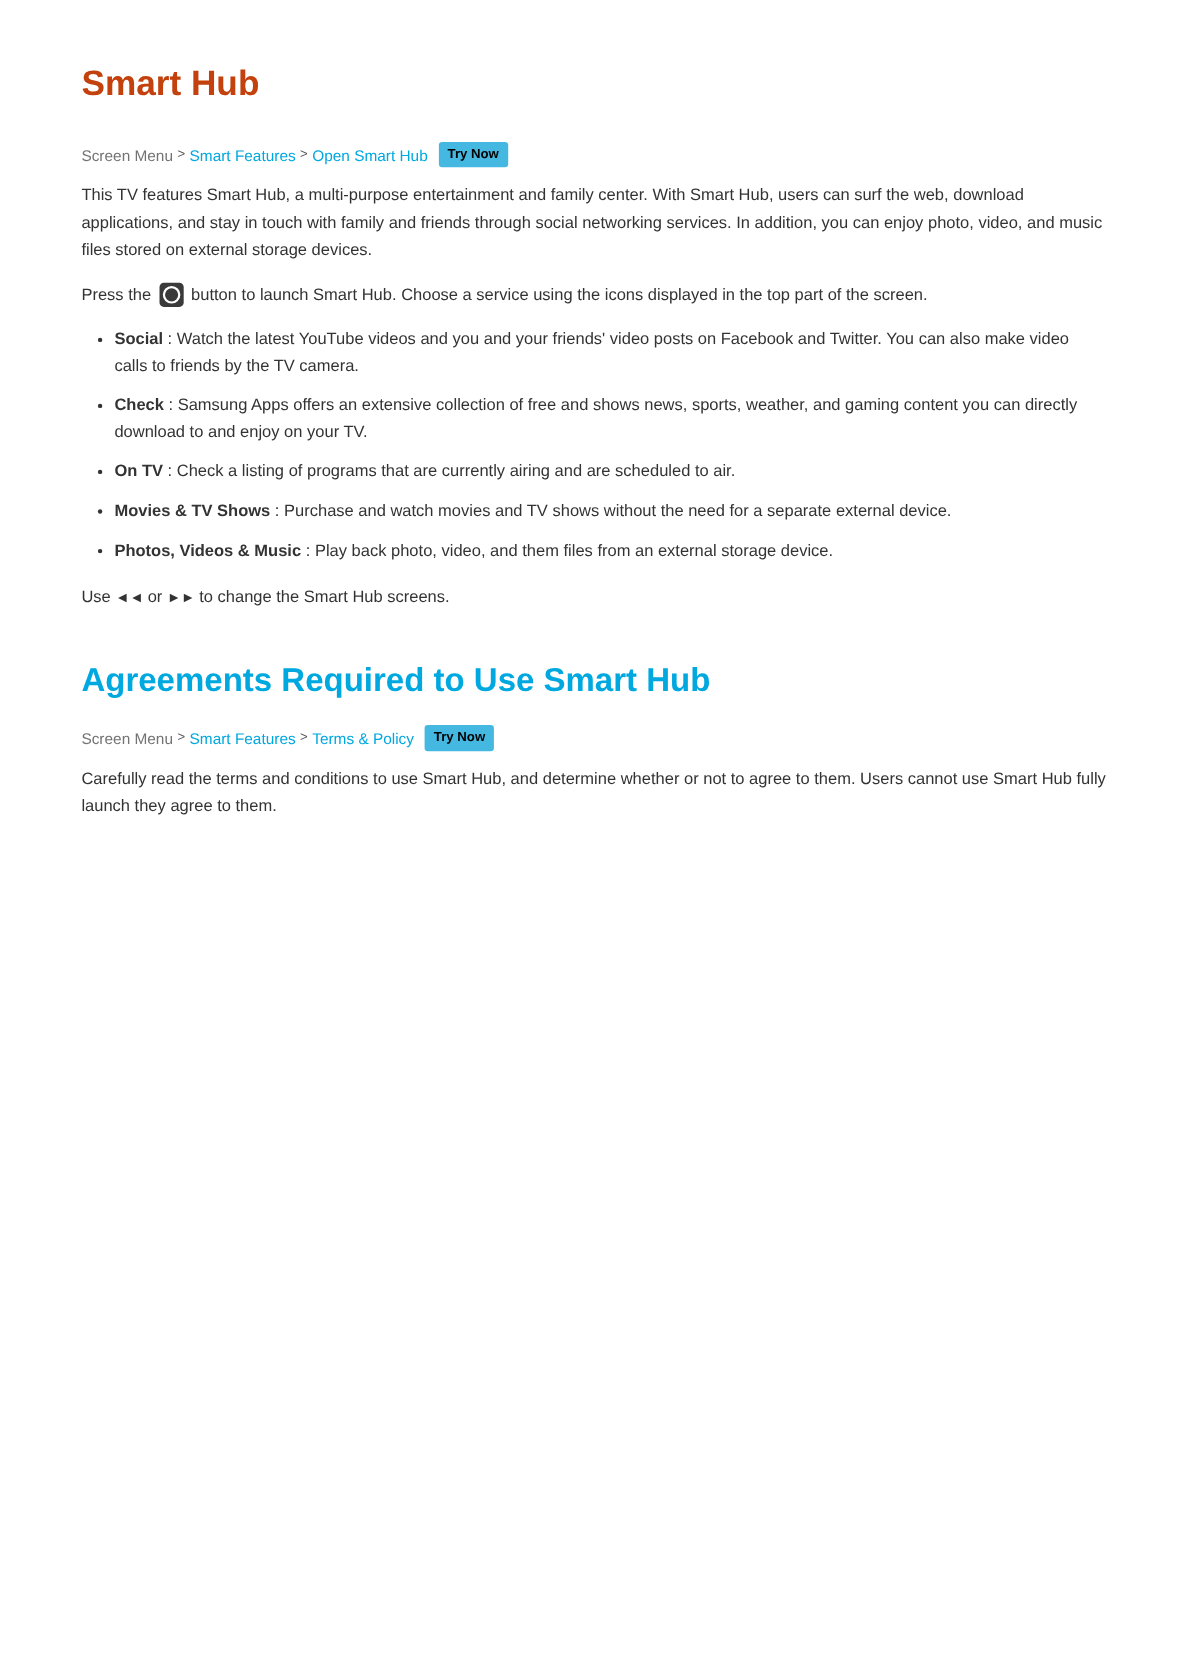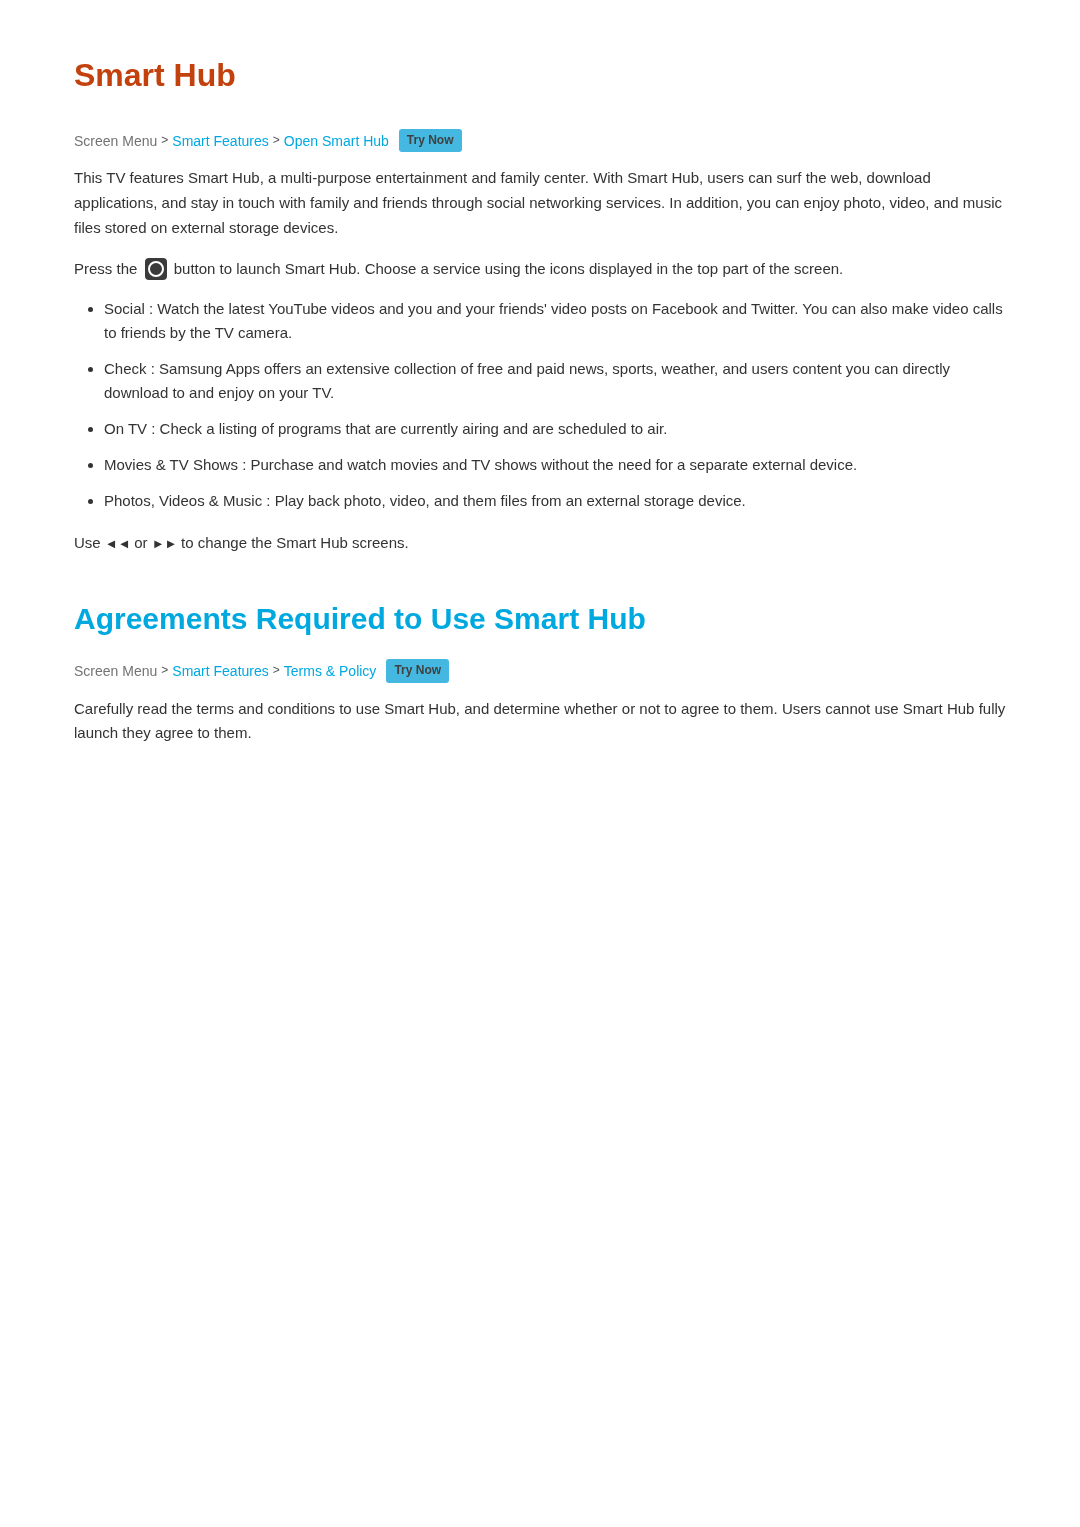"Try Now" .try-now-badge { color: #404040 -> #000000 }
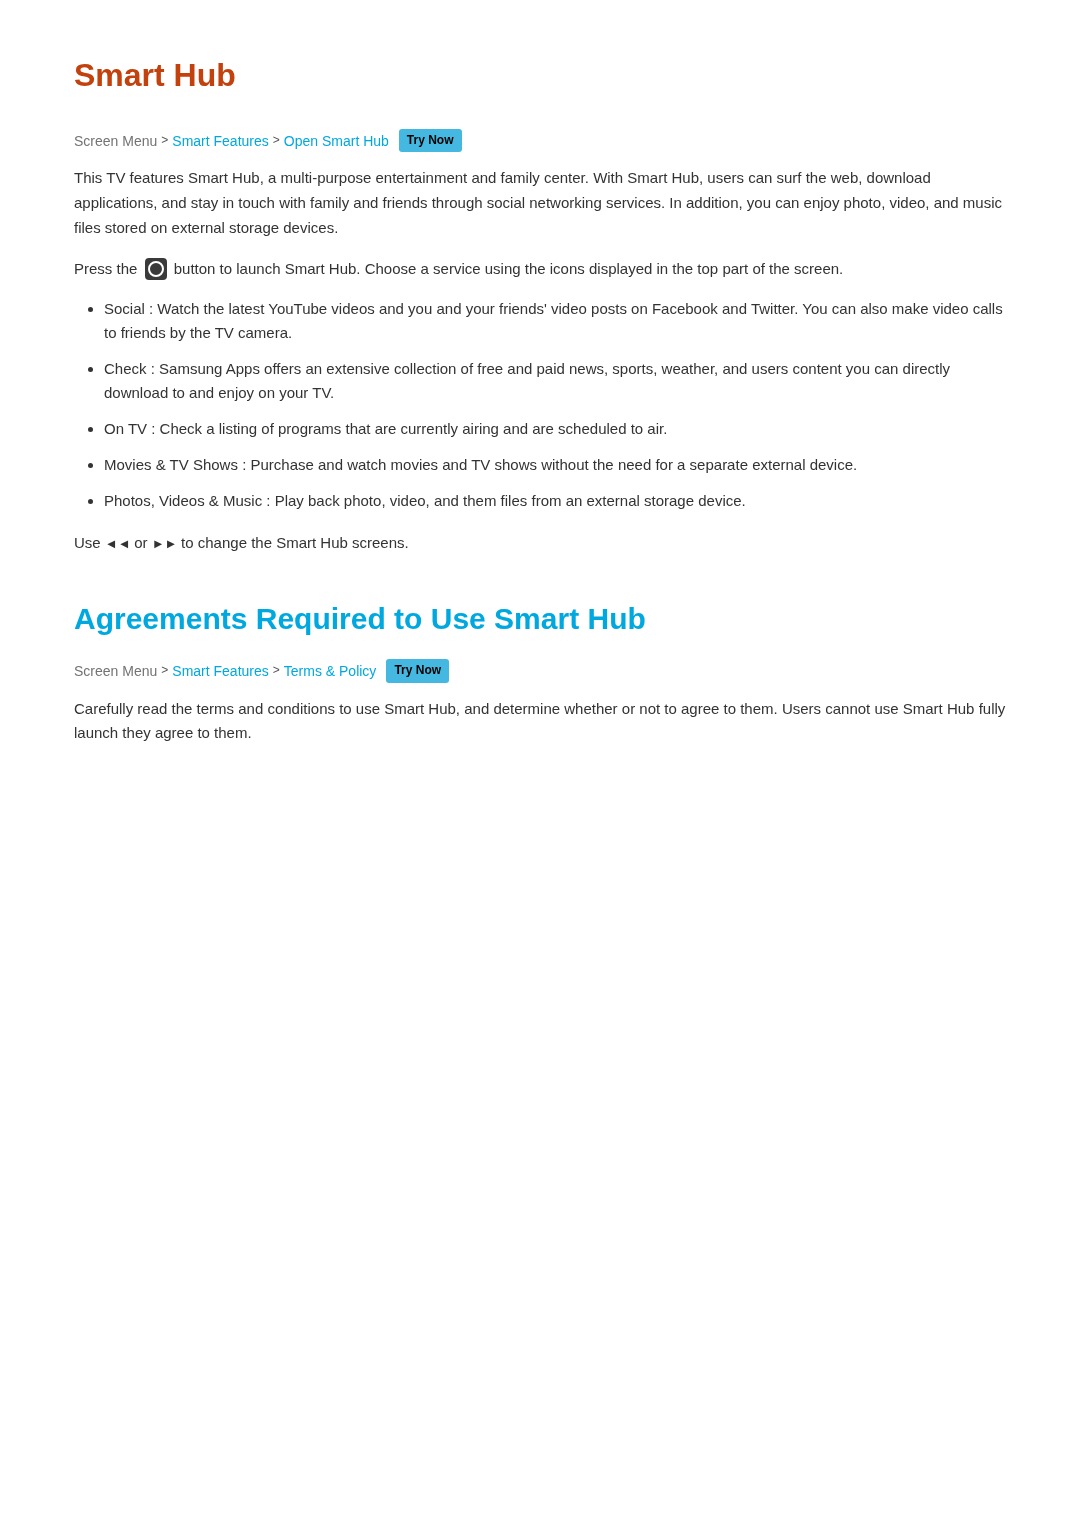"Social" .bullet-list li .term { font-weight: normal -> bold }
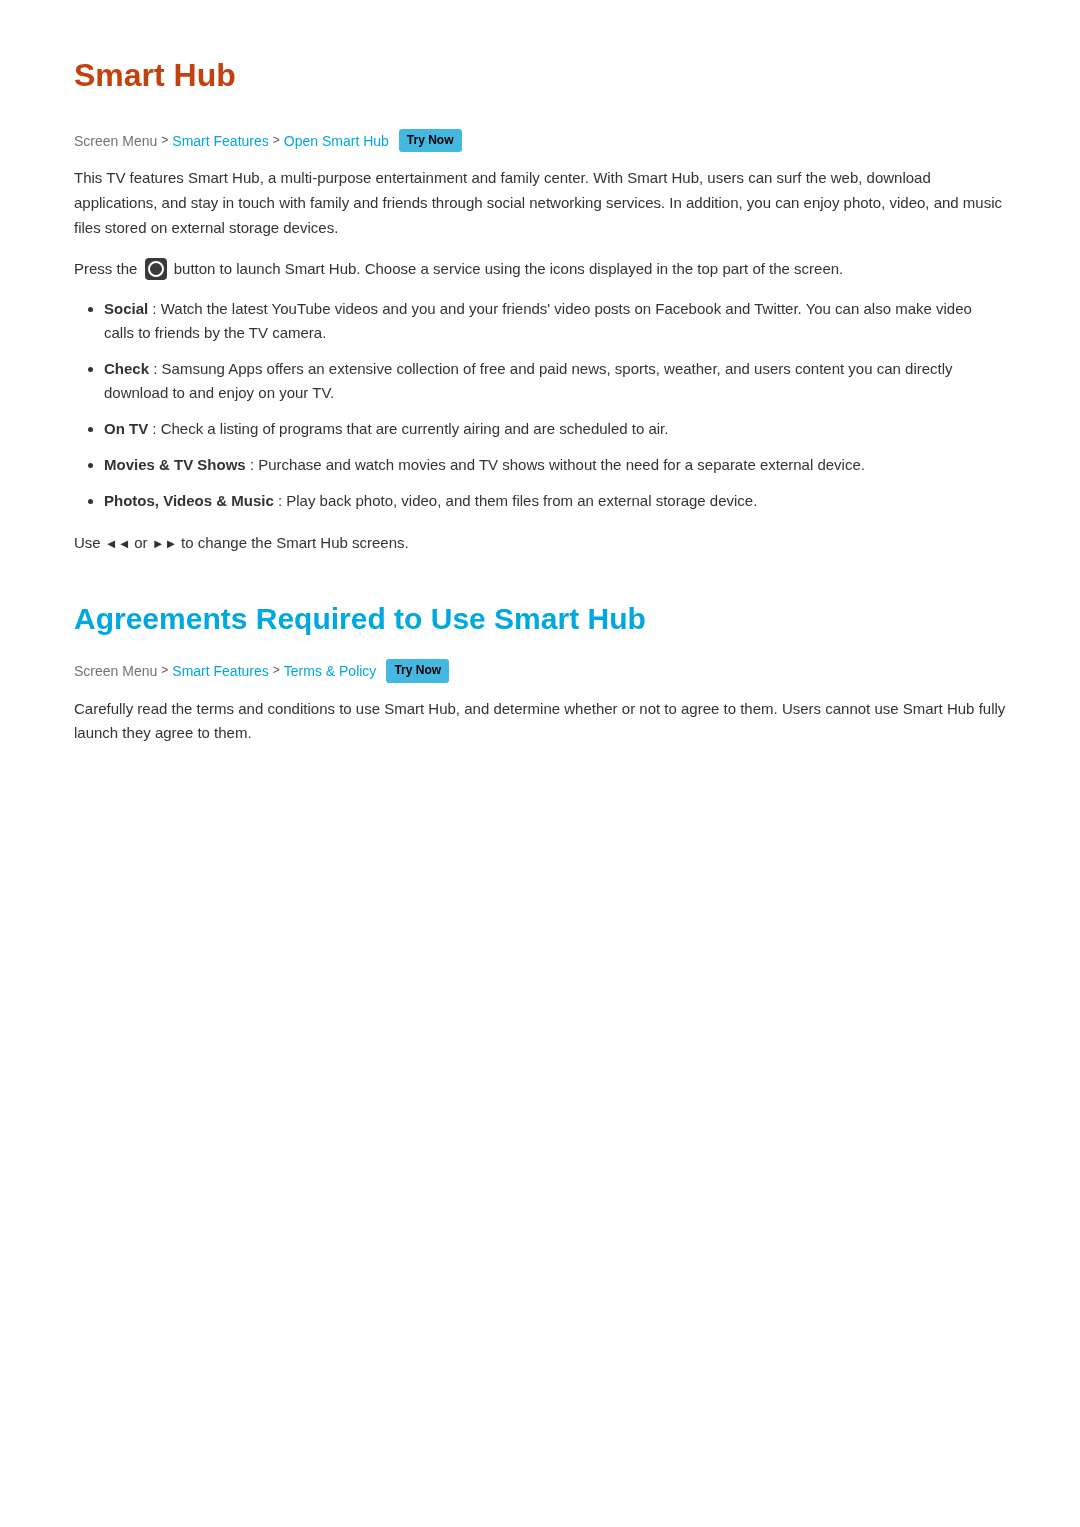": Samsung Apps offers an" span { text: paid news, sports, weather, and users -> shows news, sports, weather, and gaming }
